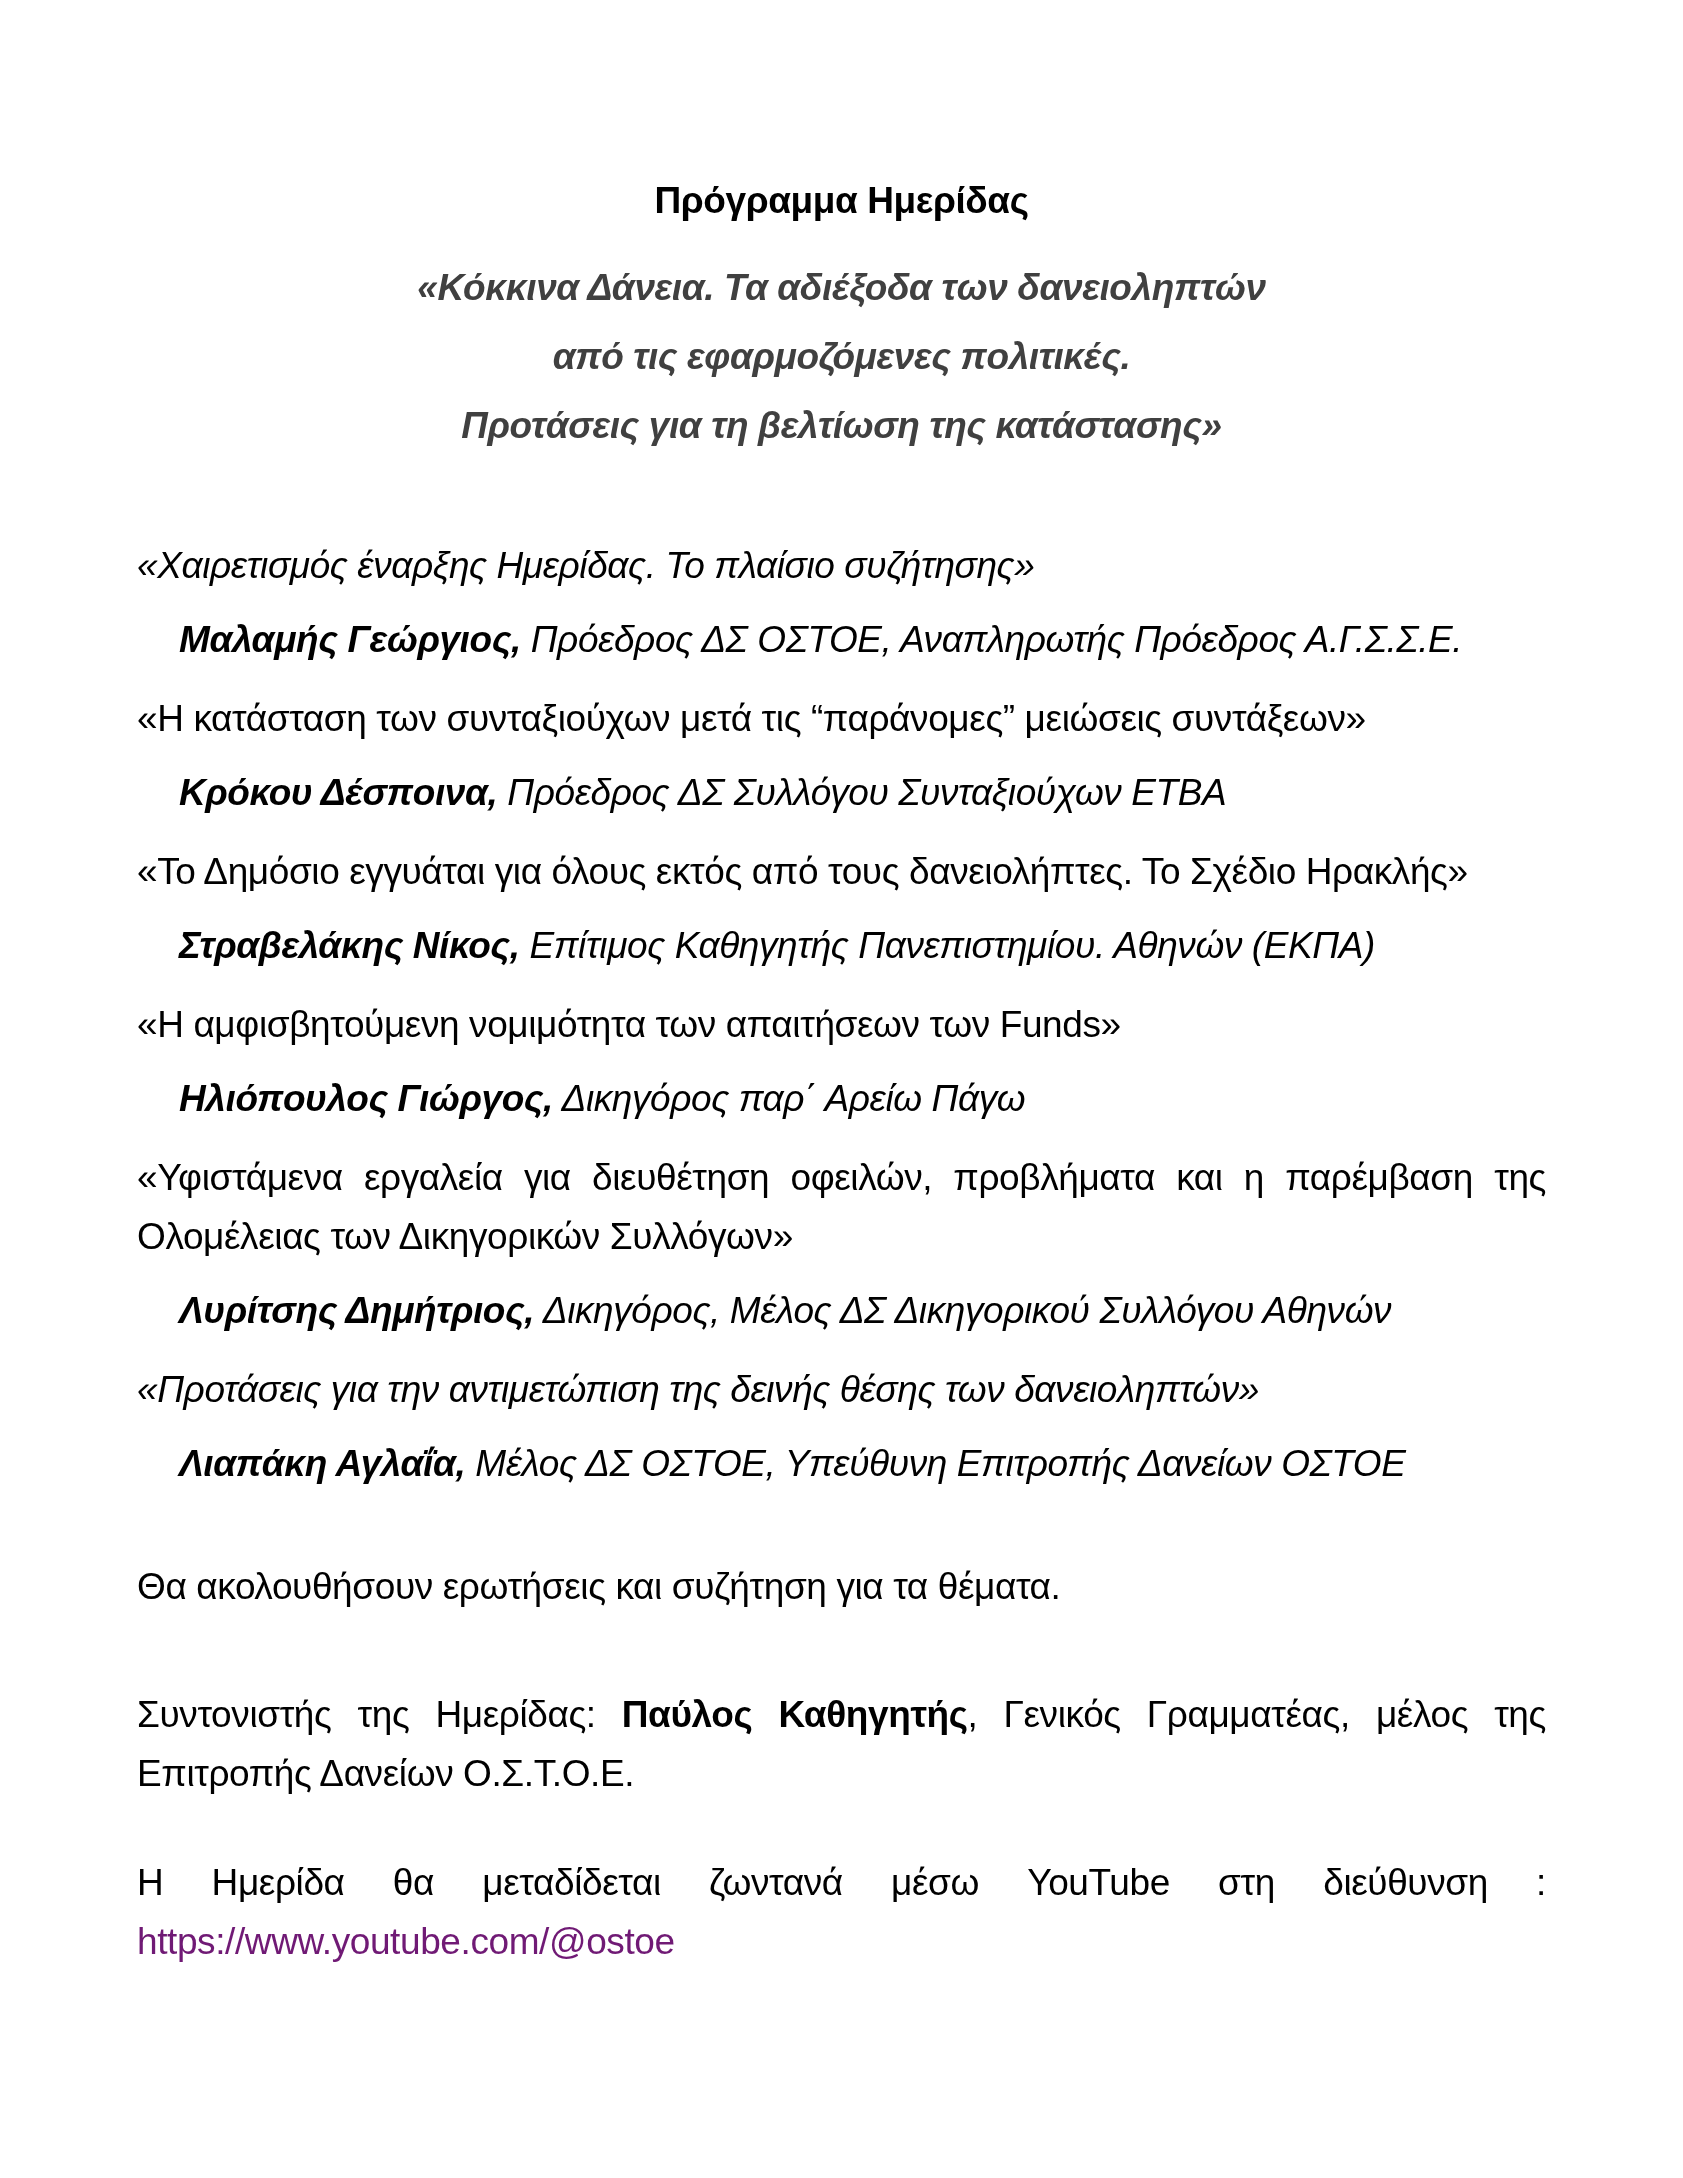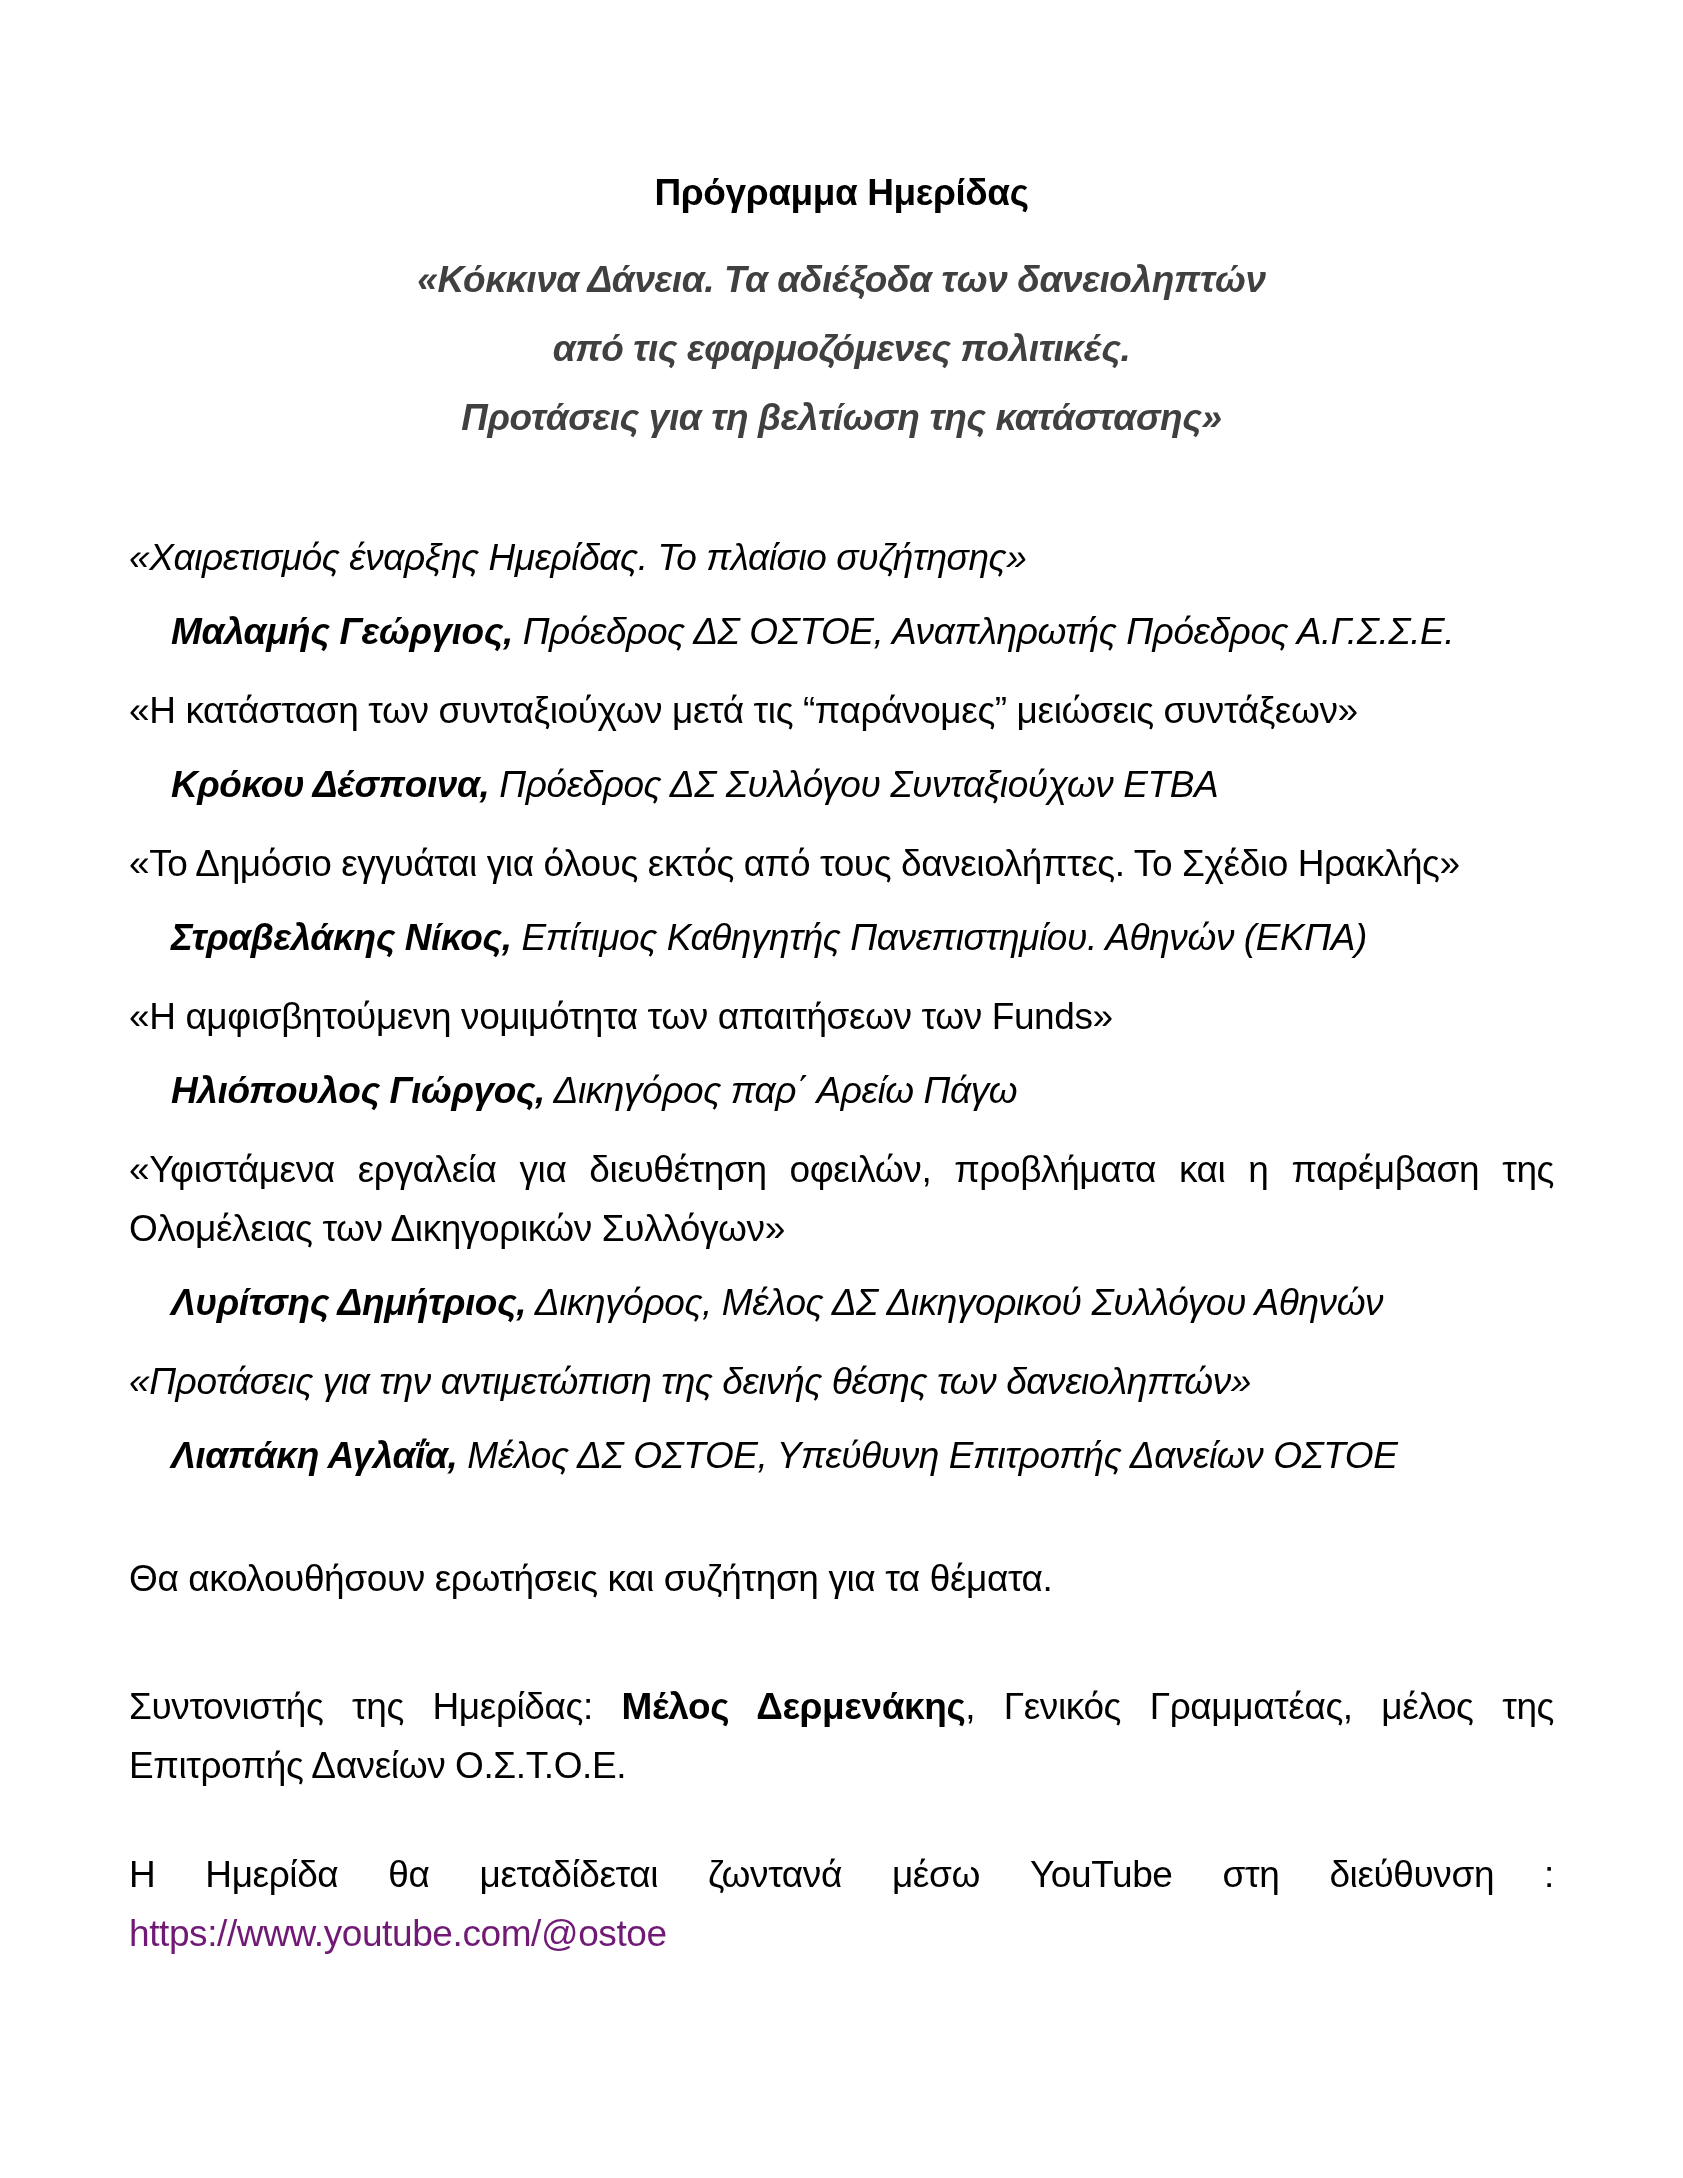"Πρόγραμμα Ημερίδας" p { margin: 0 -> 8px }
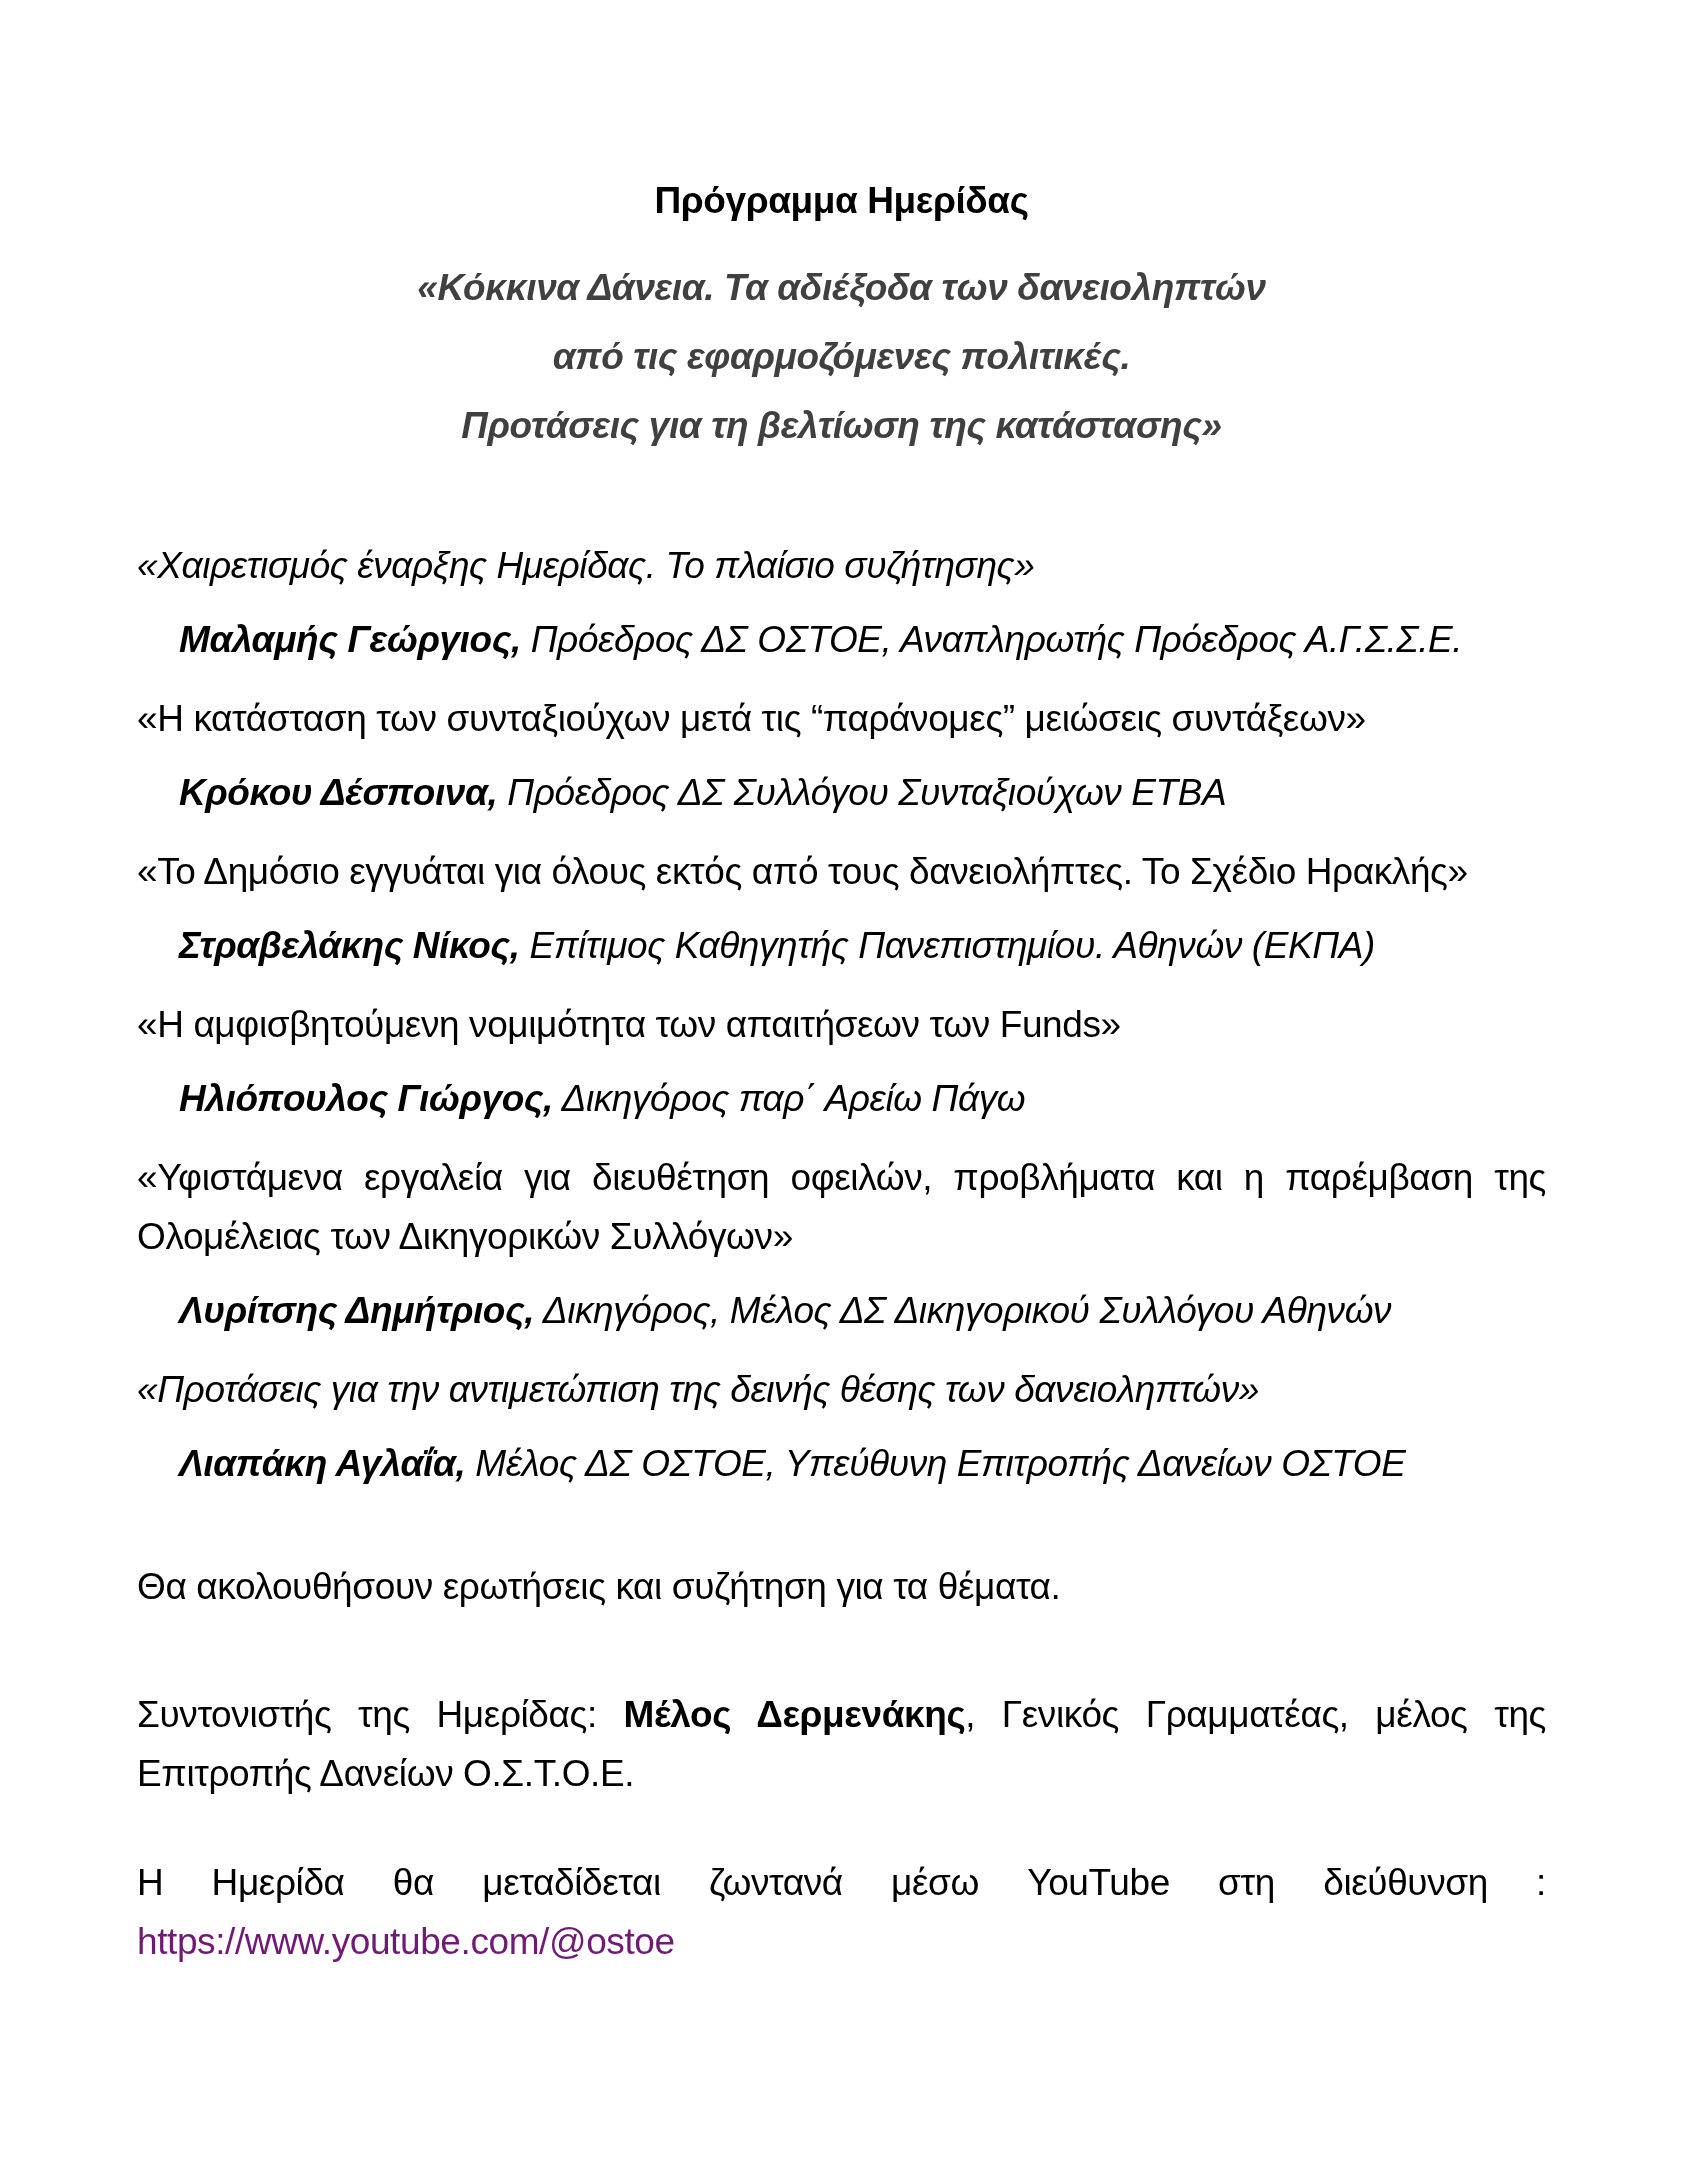"Μέλος Δερμενάκης" span.name { text: Μέλος Δερμενάκης -> Παύλος Καθηγητής }
